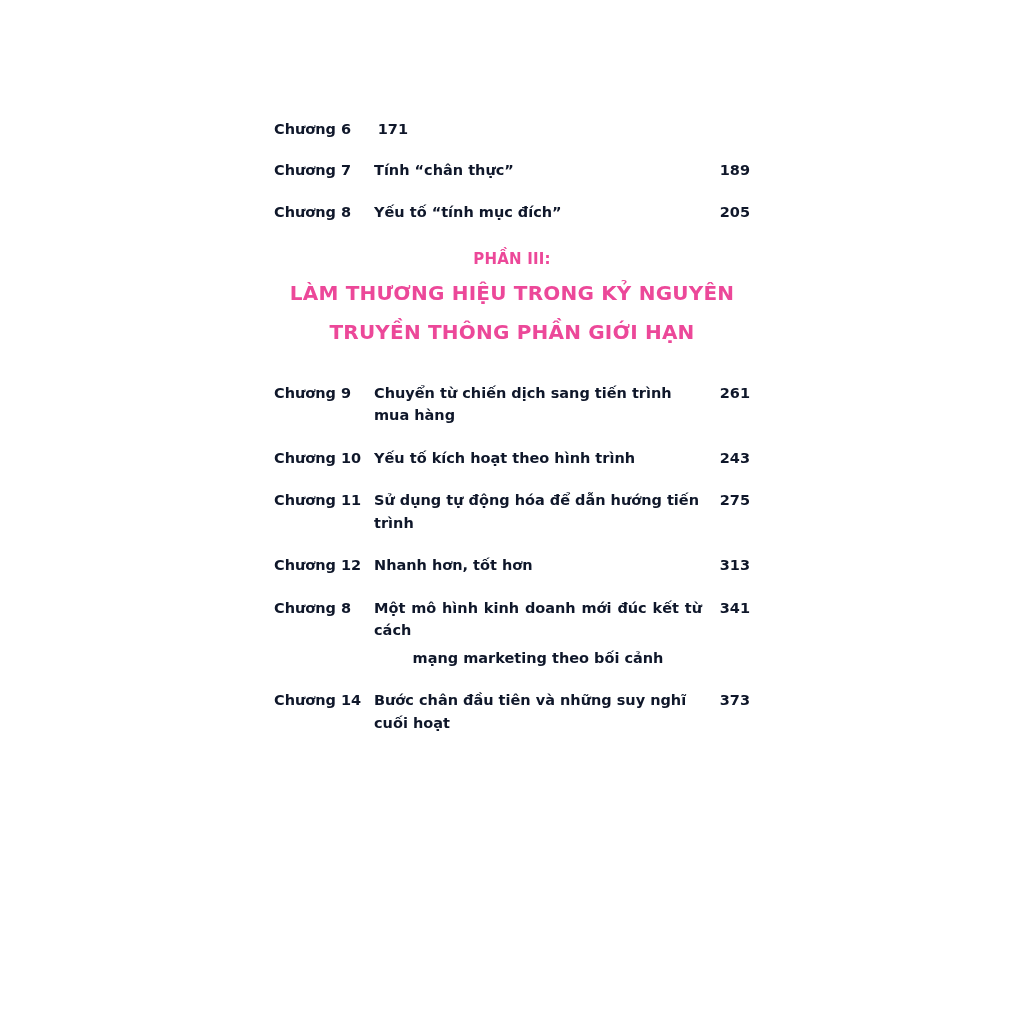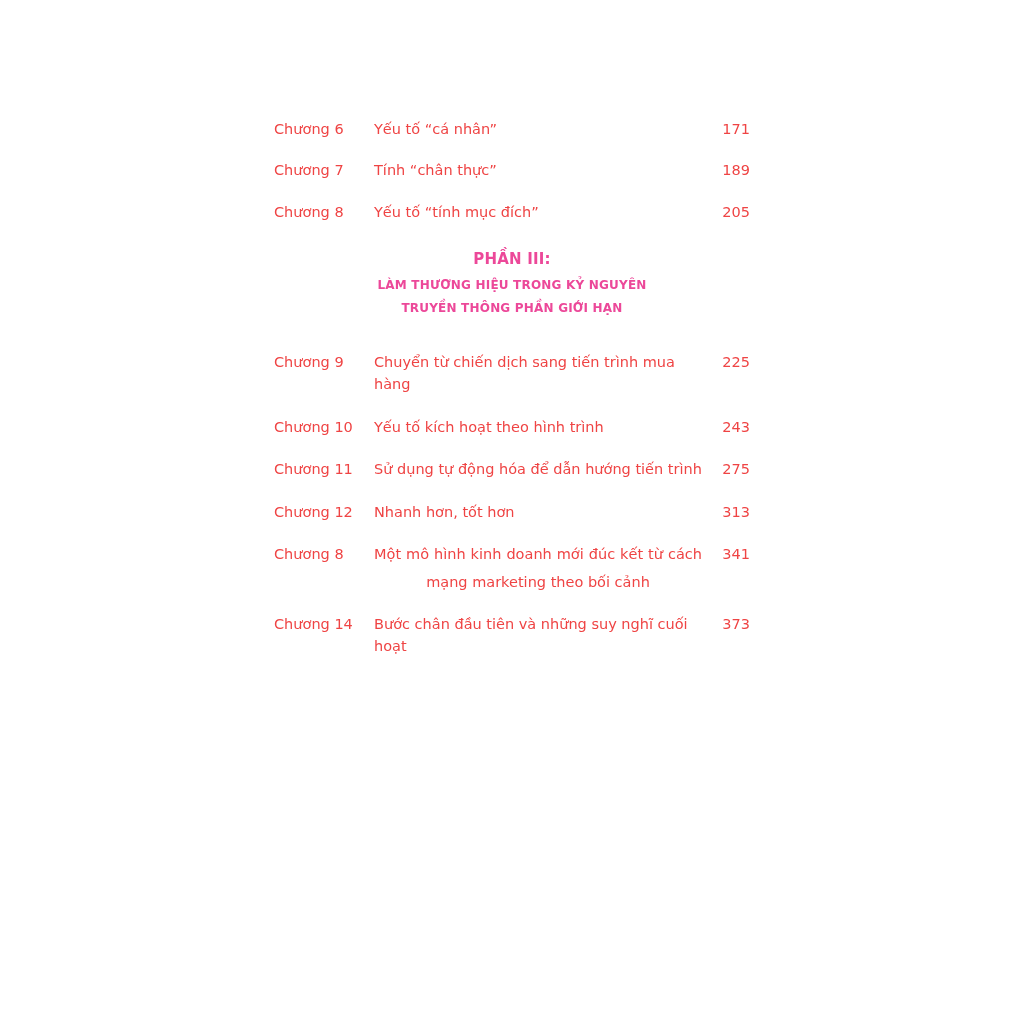"Chương 6" .toc-row { color: #ef4444 -> #0f172a; font-weight: none -> bold }
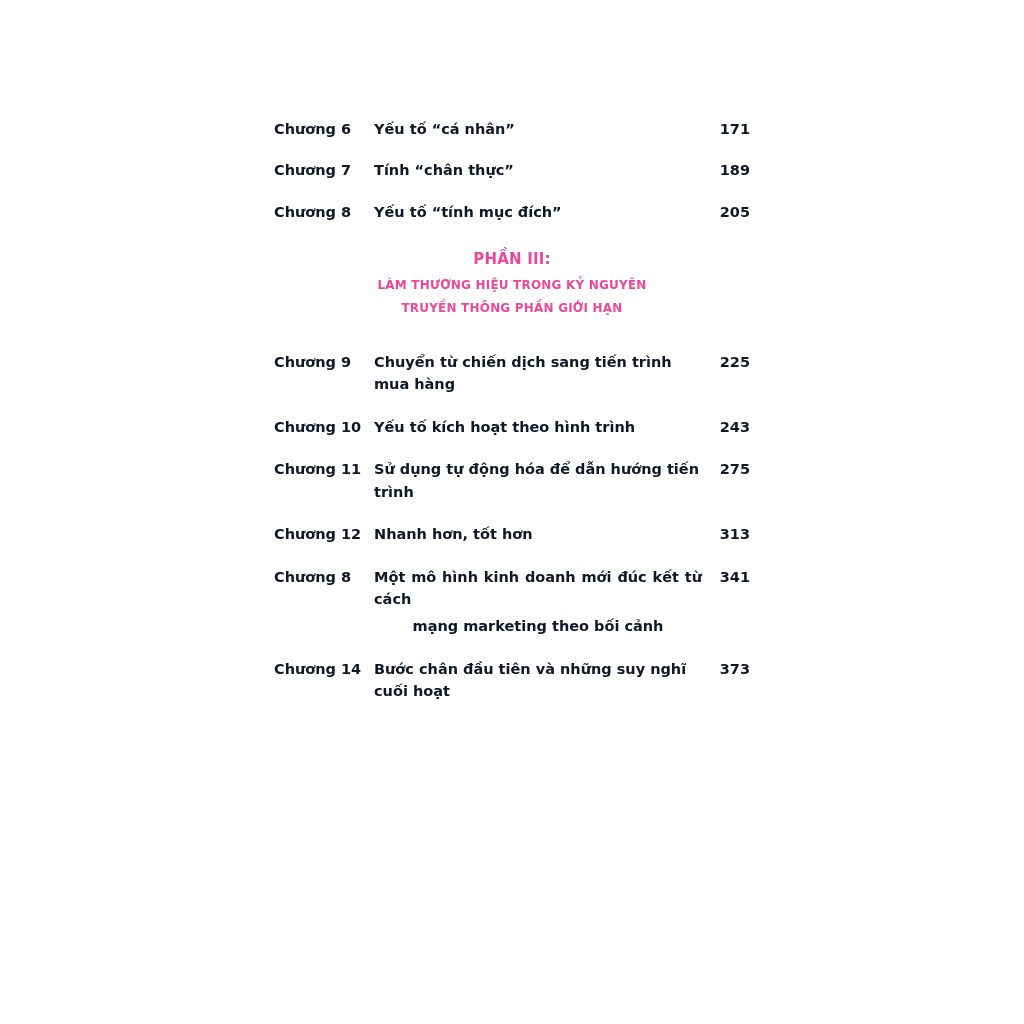"Yếu tố “cá nhân”" span.title { html: <span>Yếu tố “cá nhân”</span> -> none }
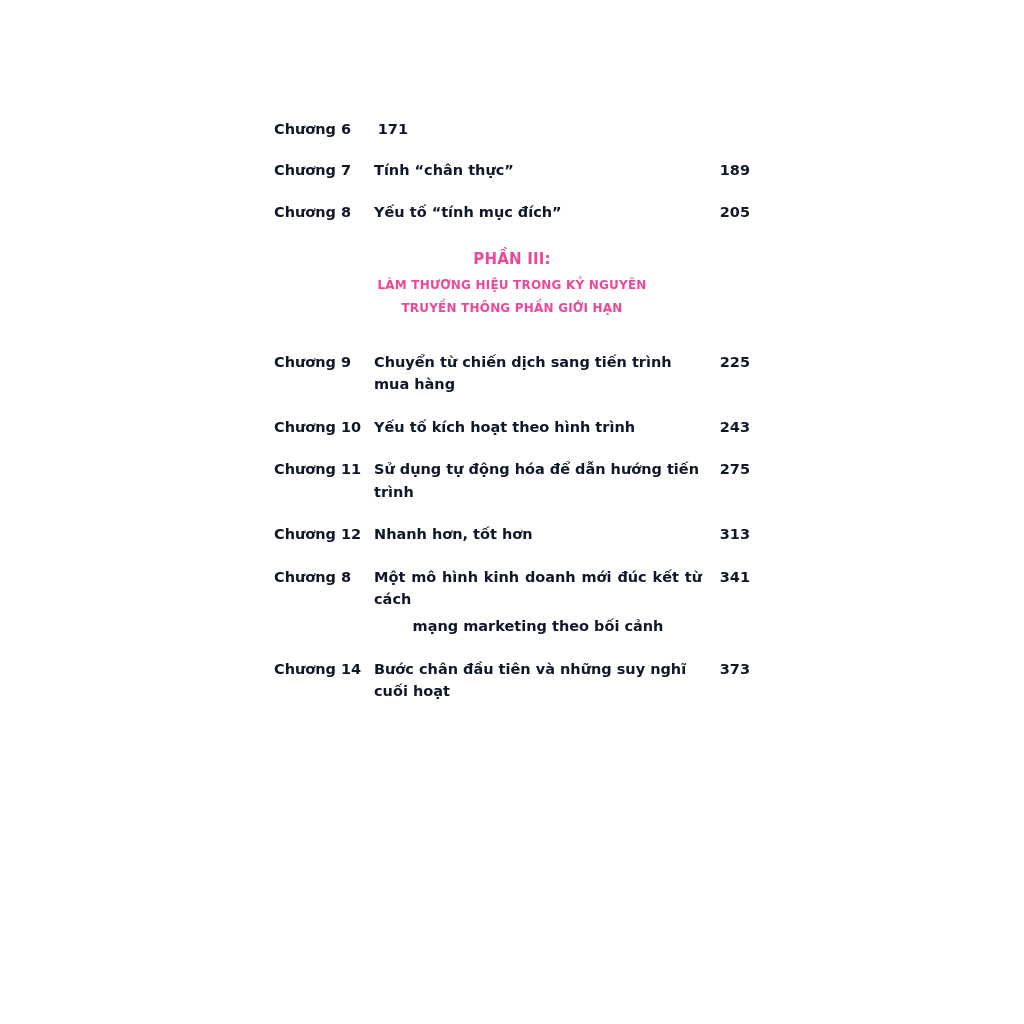"LÀM THƯƠNG HIỆU TRONG KỶ" .part .part-line { font-size: 12px -> 20px }
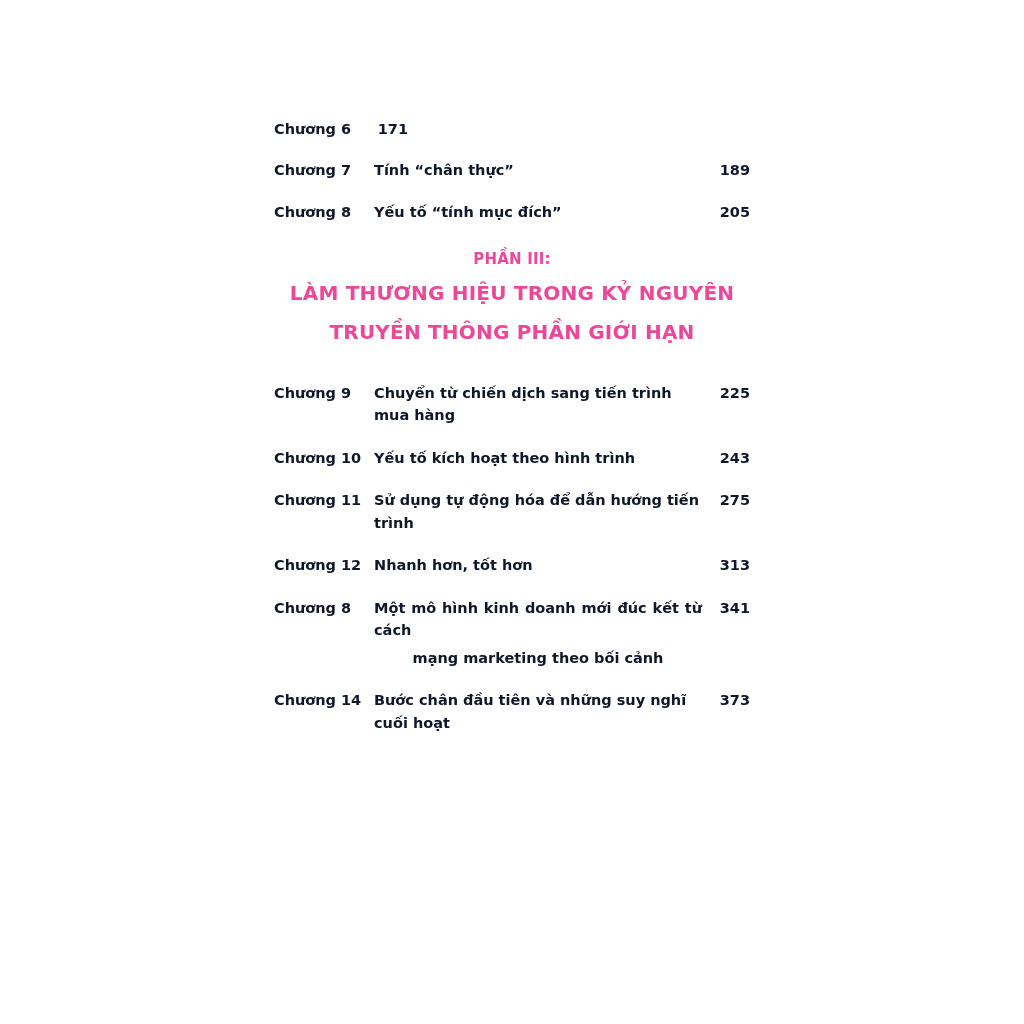"225" span.page-num { text: 225 -> 261 }
